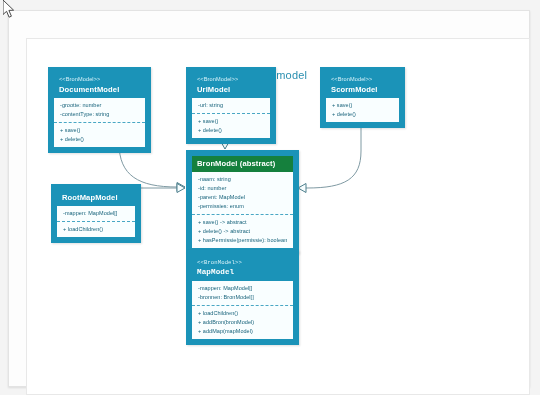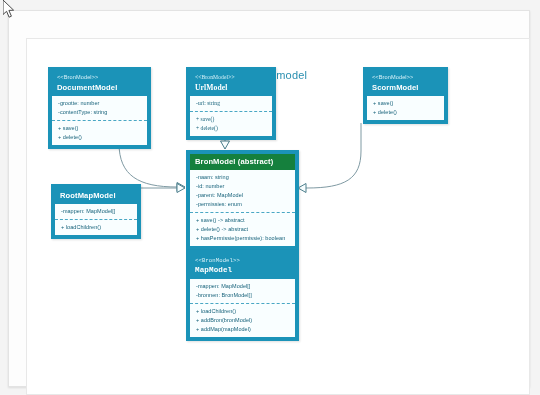"DocumentModel" .uml-class { border: 4px solid #8b5cf6 -> 6px solid #8b5cf6 }
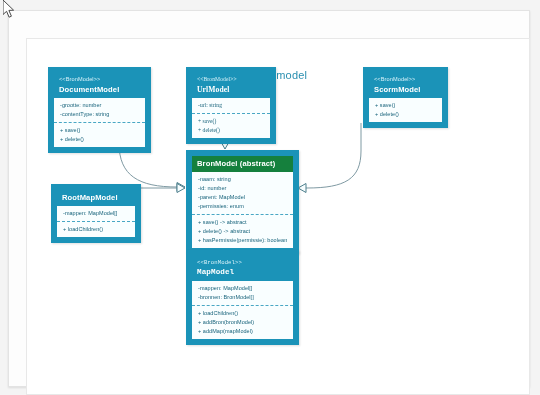"UrlModel" div.uml-class { font-family: Liberation Serif, serif -> none }
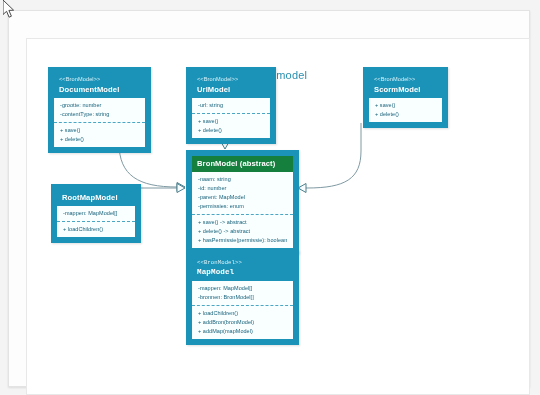"ScormModel" div.uml-class { margin-left: 43px -> none }
